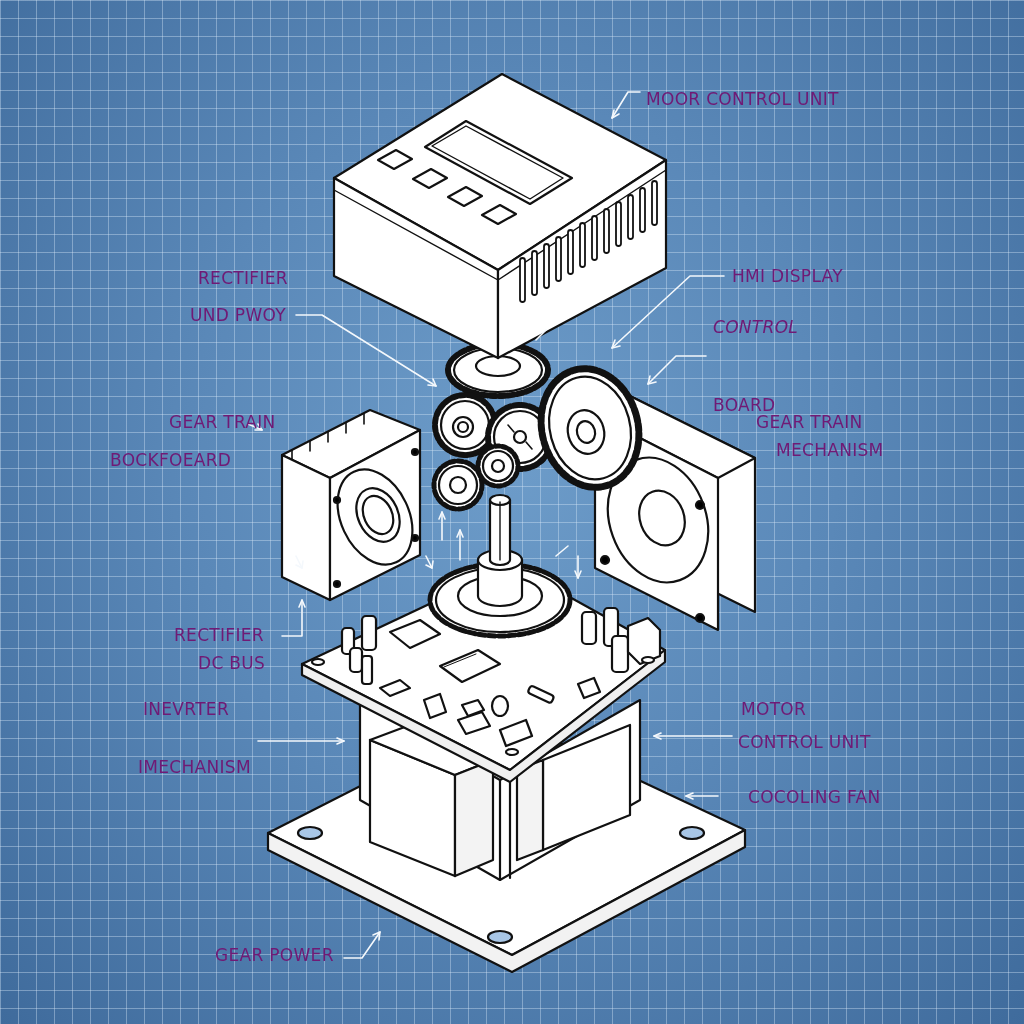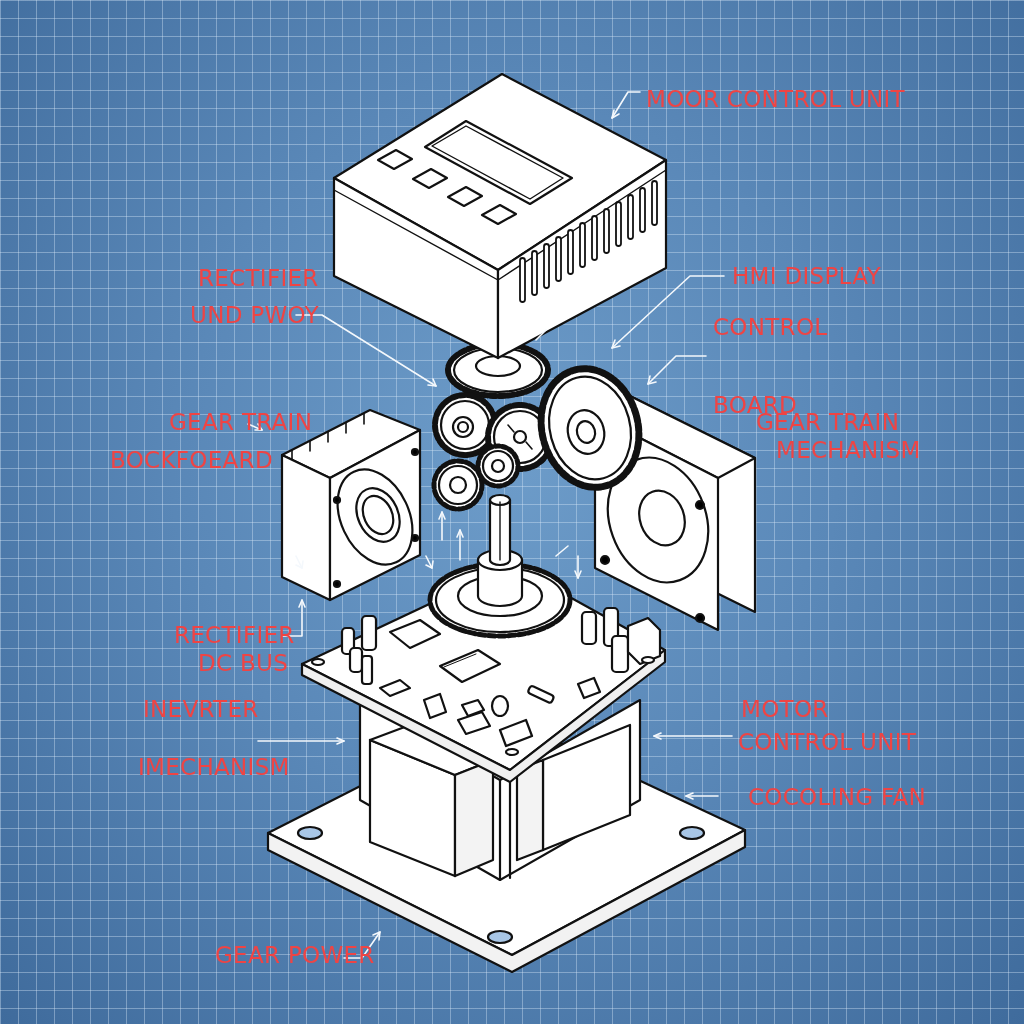"MOOR CONTROL UNIT" .label { color: #ef4444 -> #701a75; font-size: 23px -> 17px }
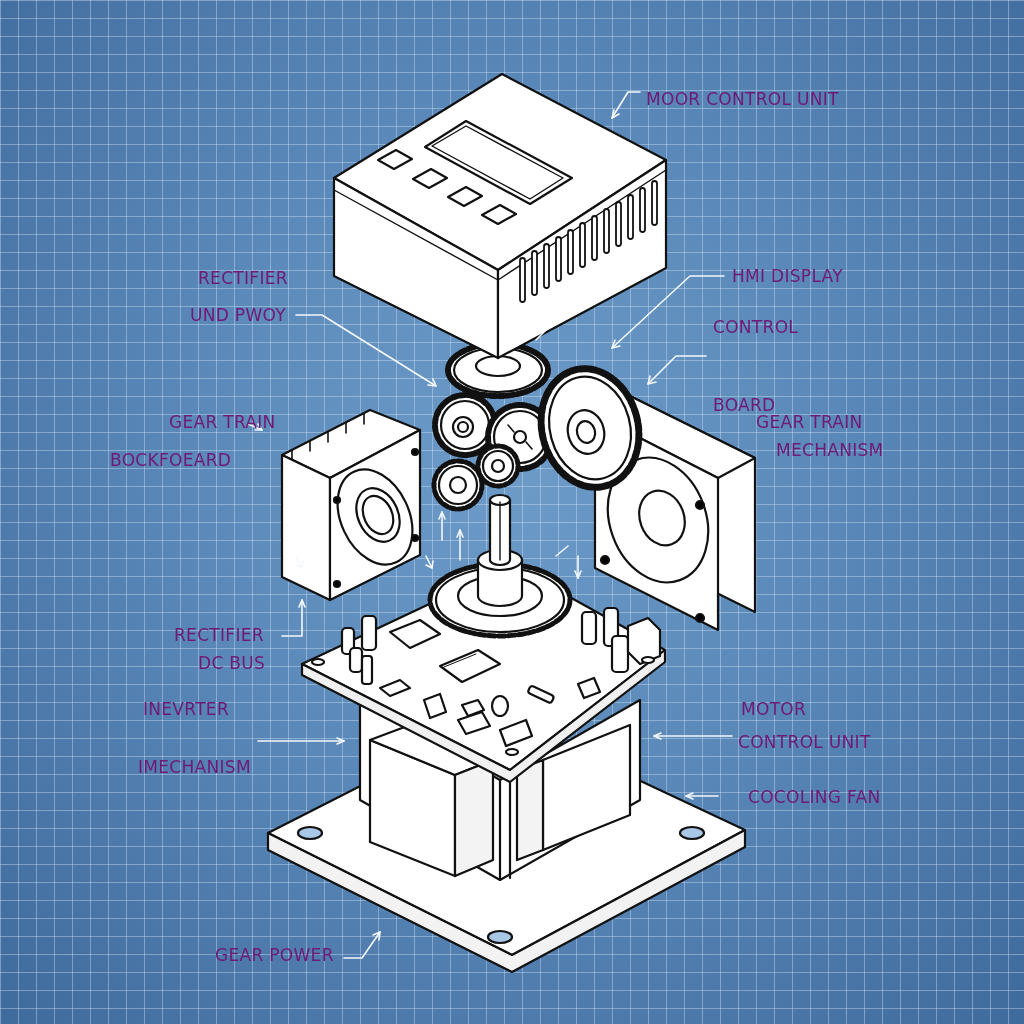"CONTROL" div.label { font-style: none -> italic }
